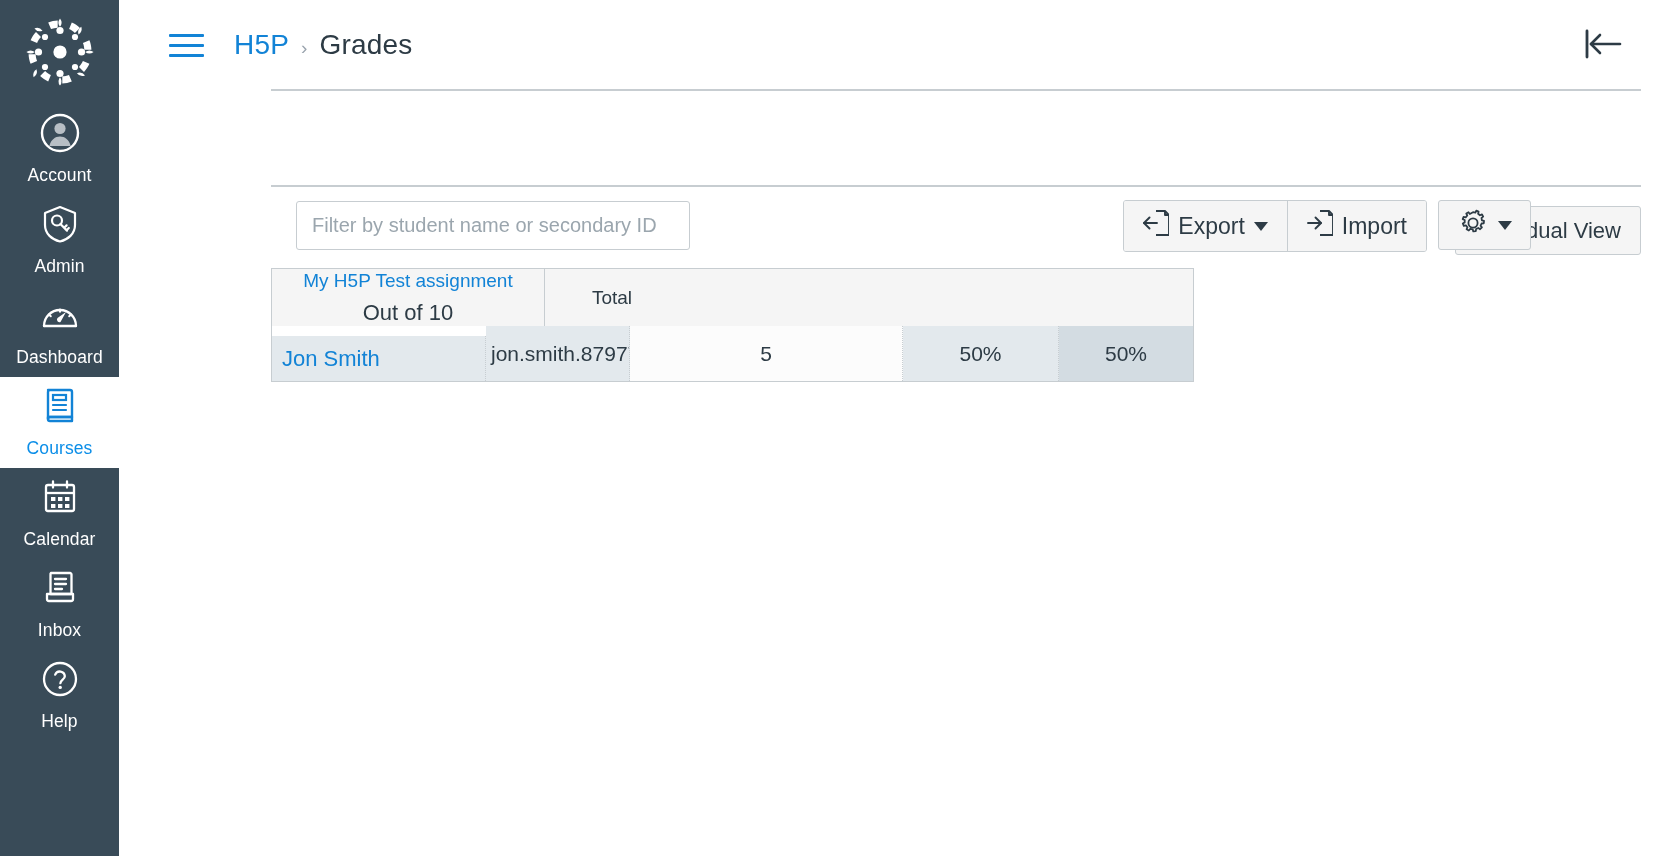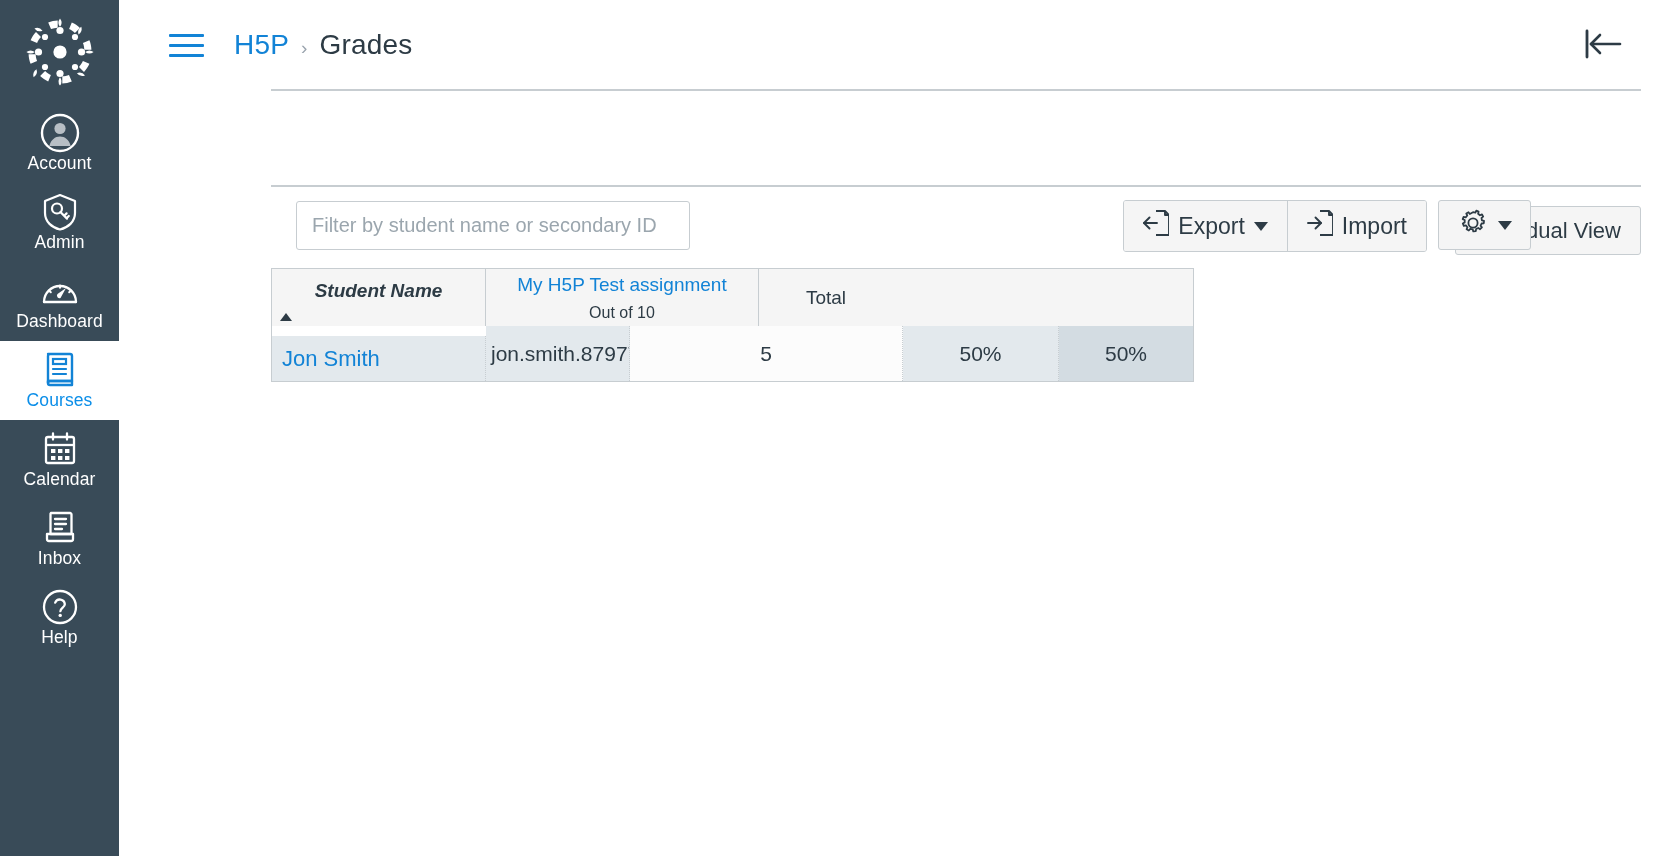"Account" .nav-item .nav-label { margin-top: 0 -> 12px }
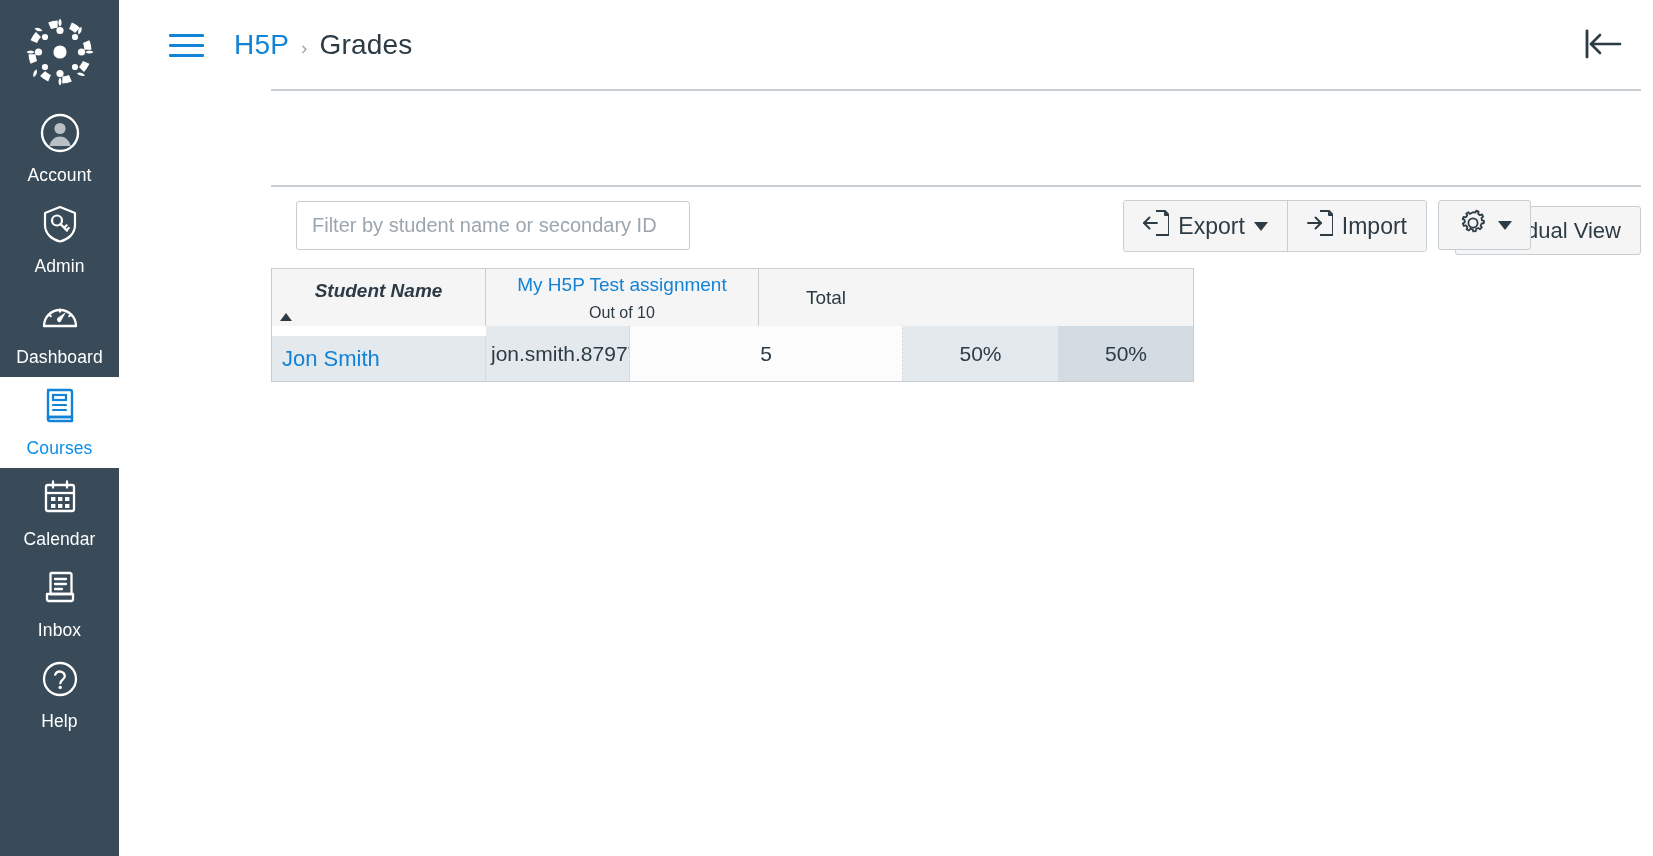"Student Name" div.hcell { html: <div> <span>Student Name</span> <span></span> </div> -> none }
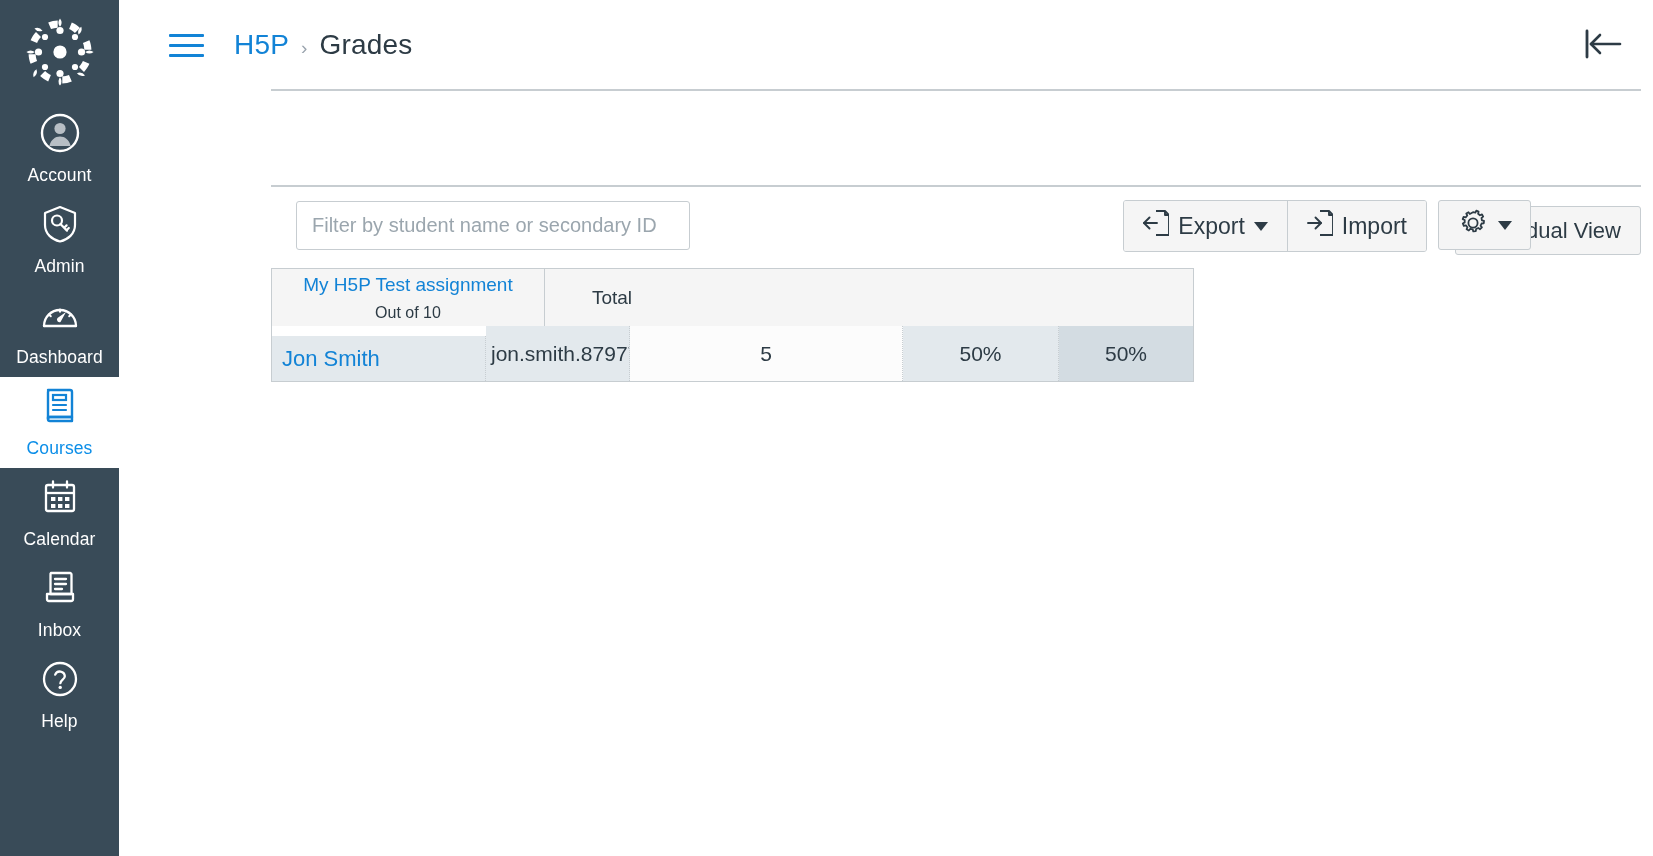"Out of 10" .hcell .sub { font-size: 16px -> 22px }
